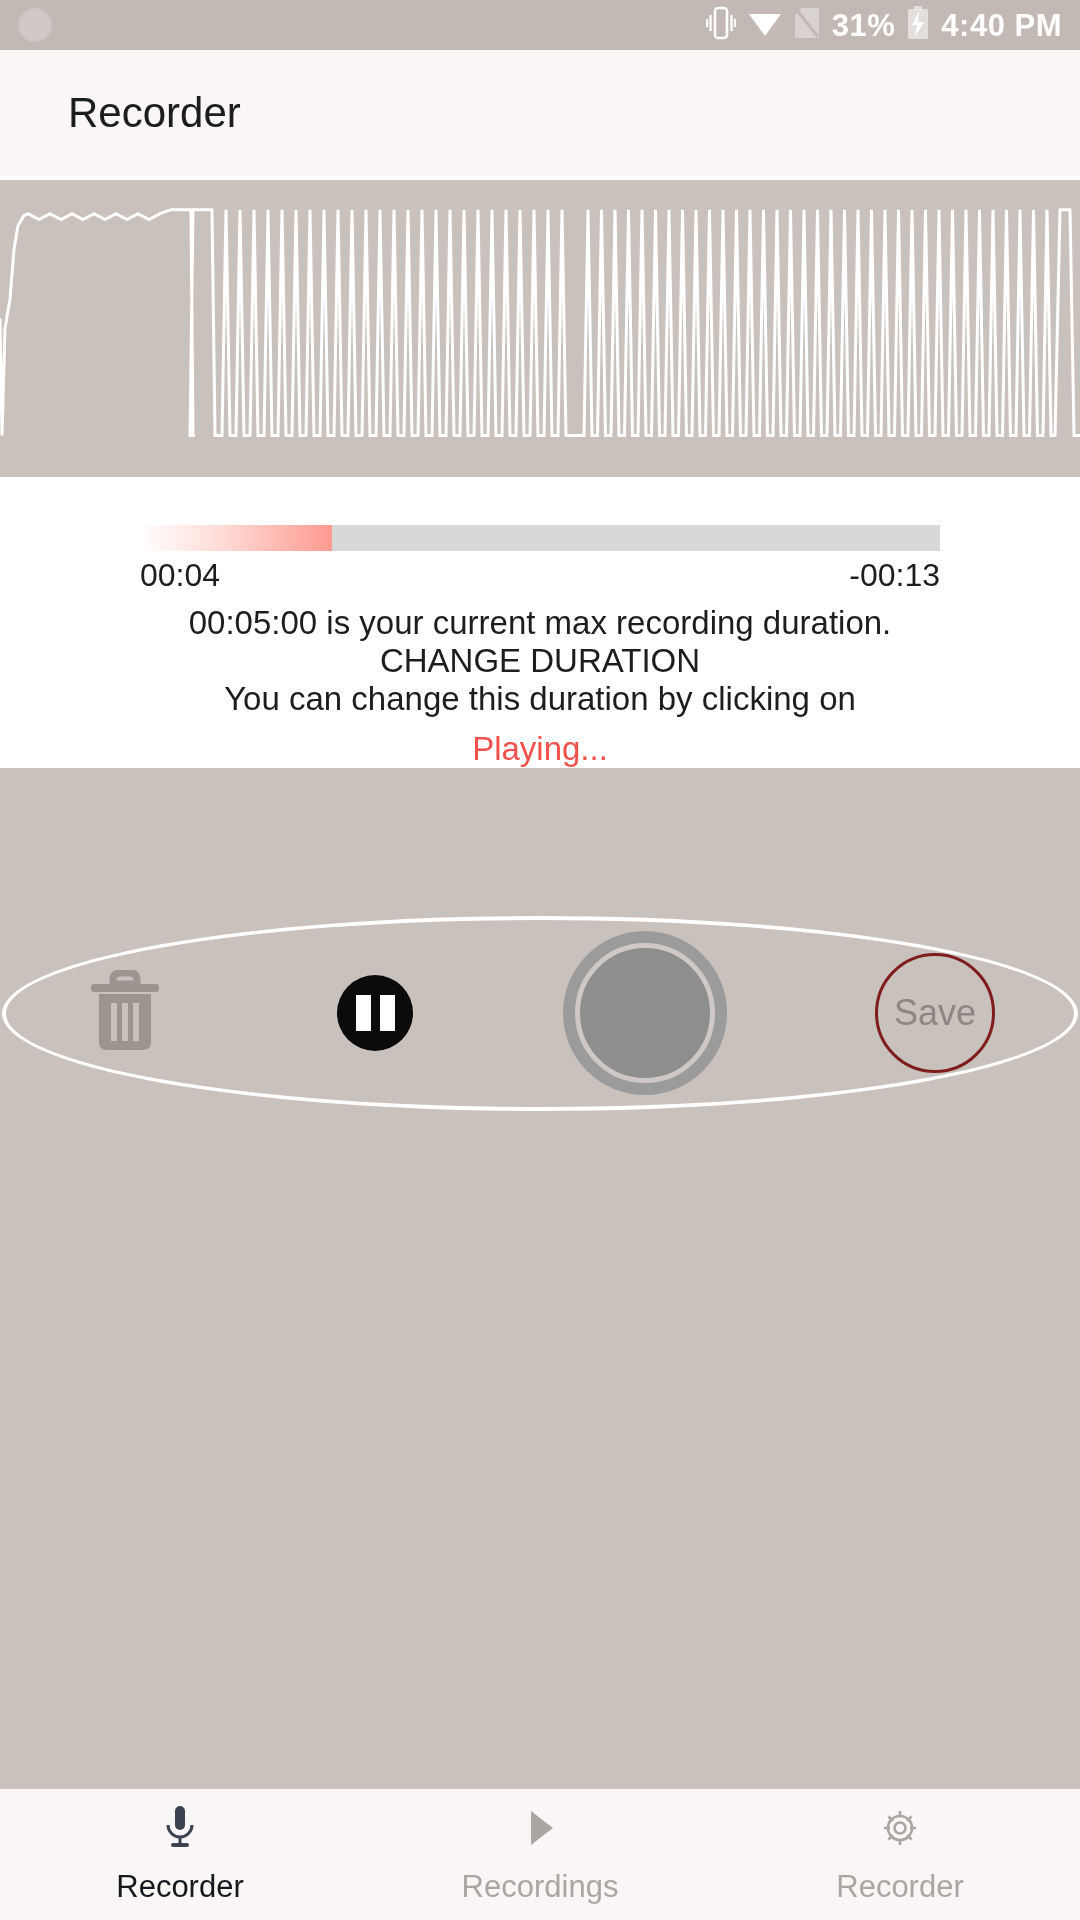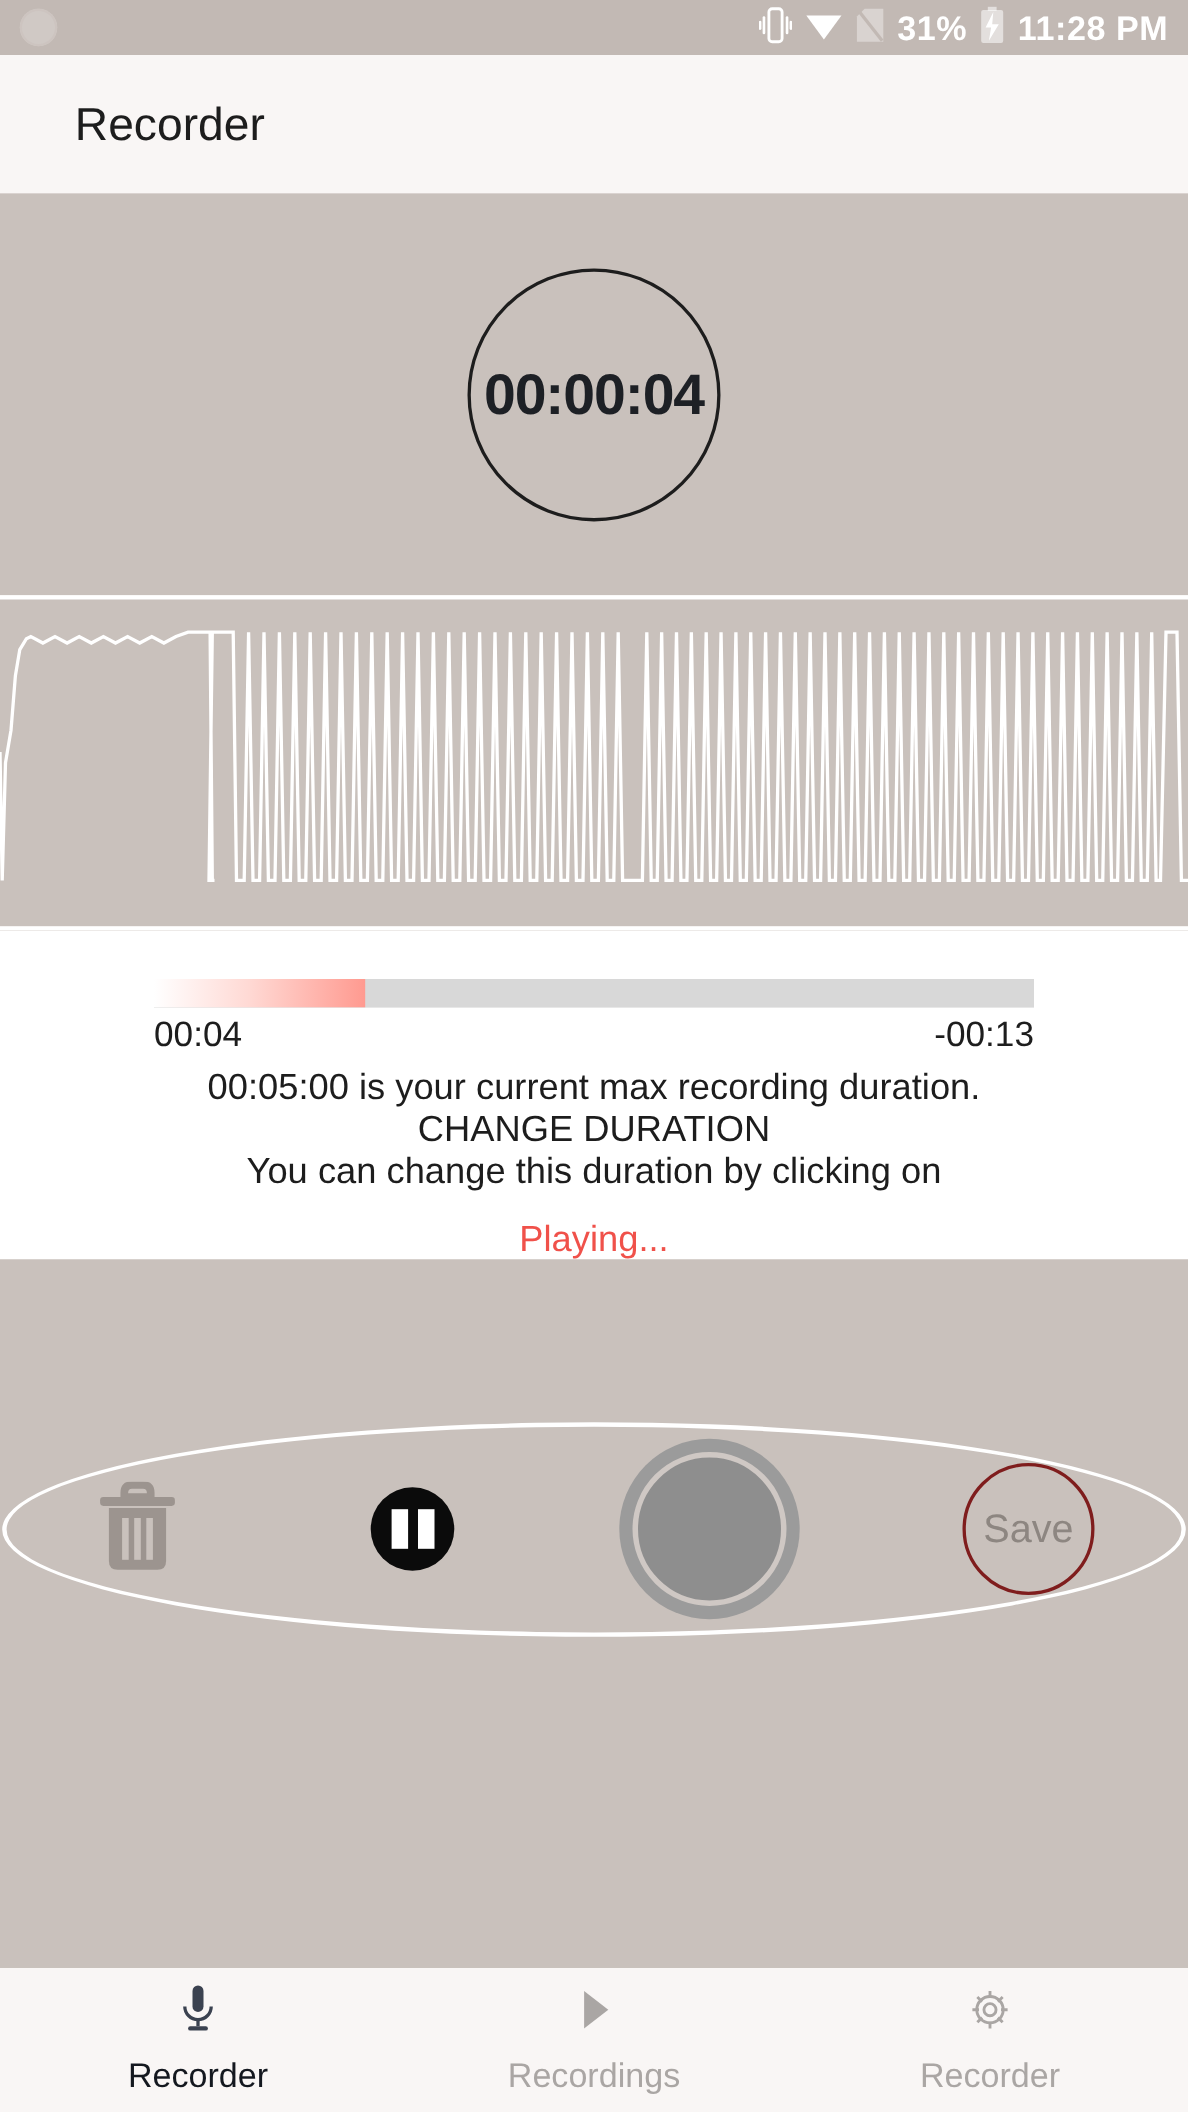"11:28 PM" span.sb-text { text: 11:28 -> 4:40 }
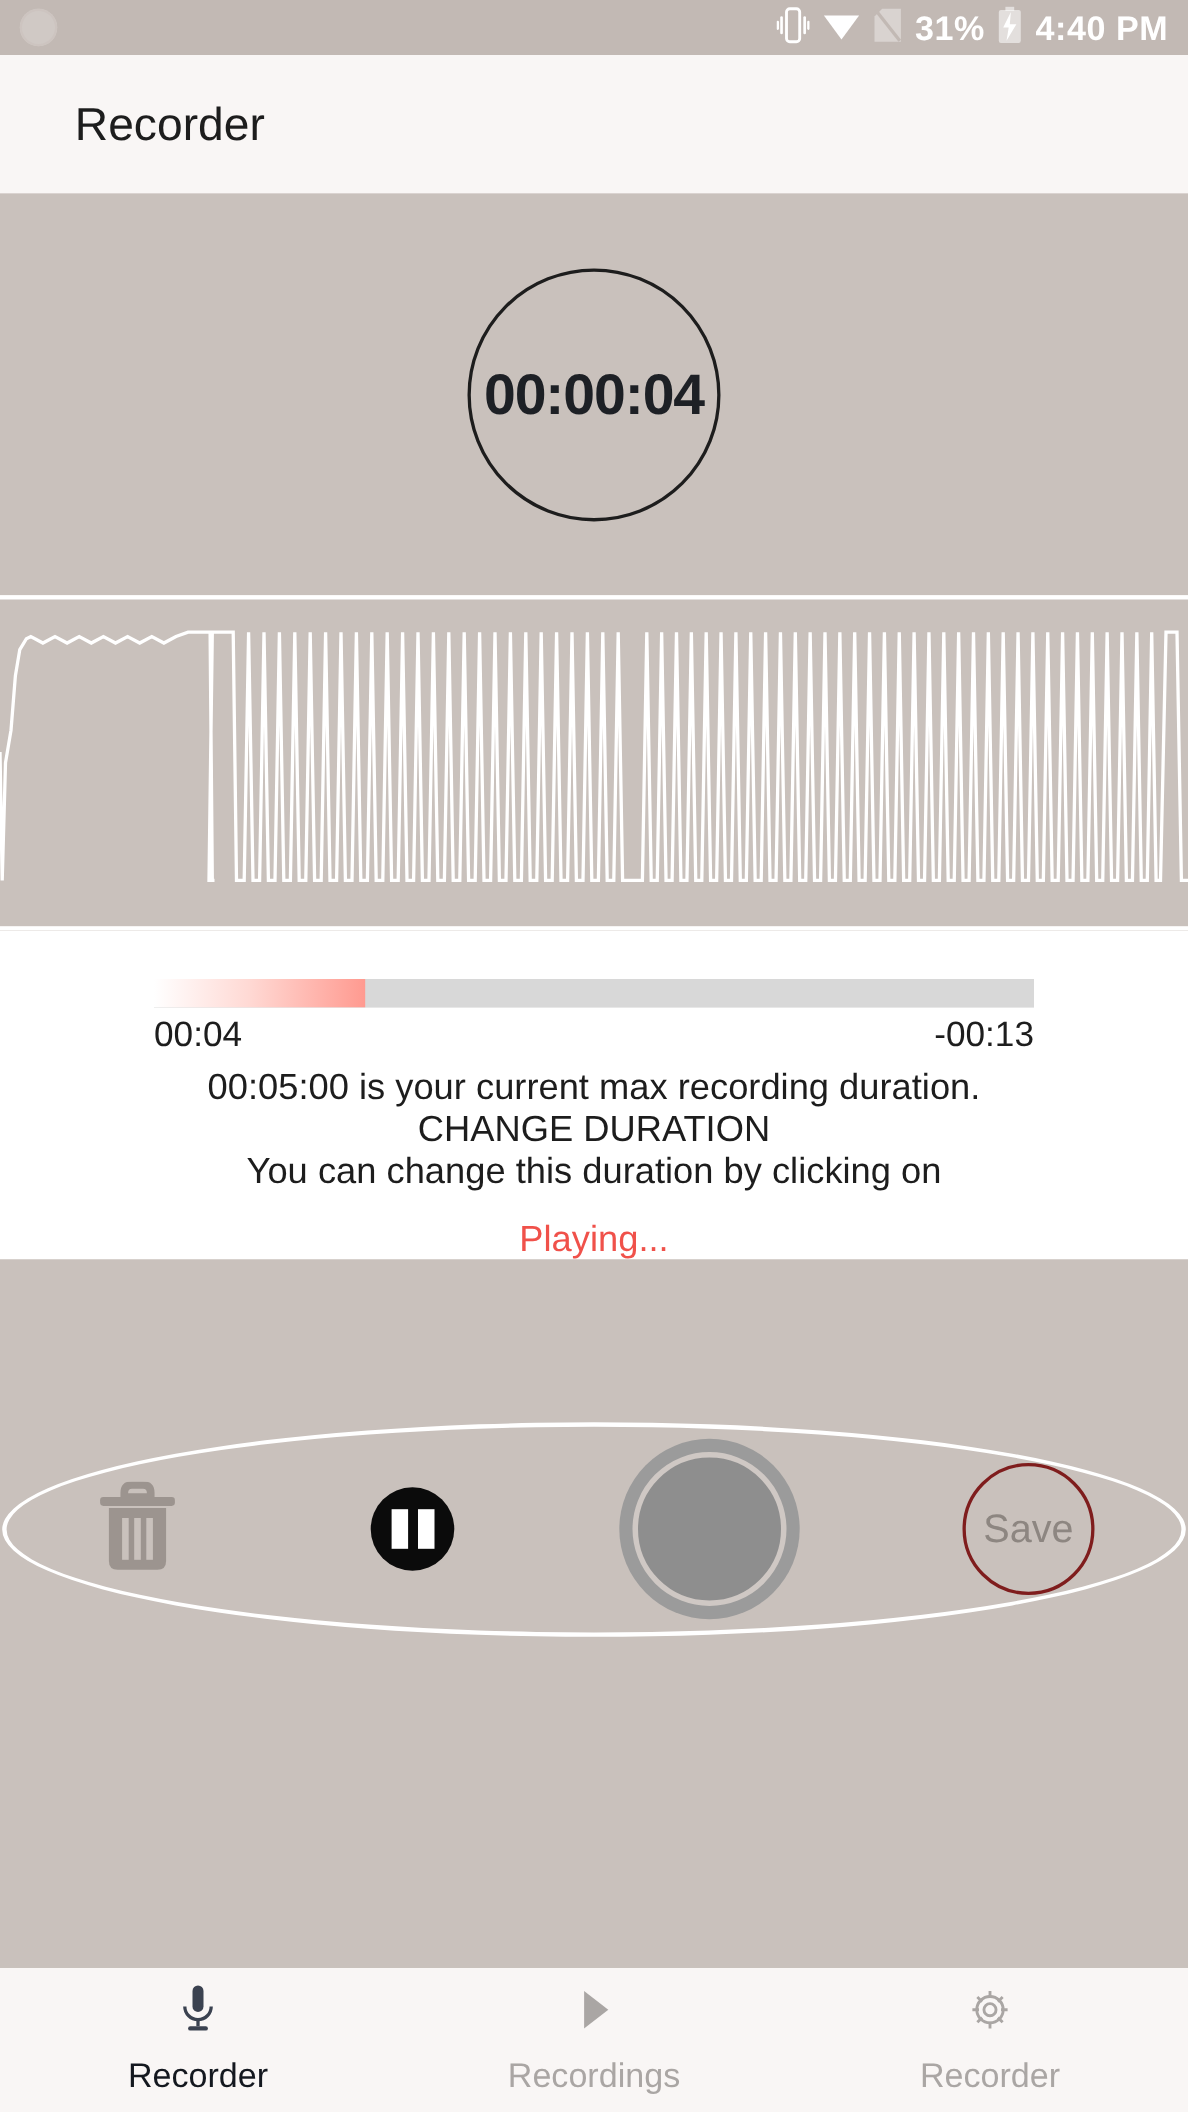"00:00:04" div.timer-zone { html: <div> <div> <div>00:00:04</div> </div> </div> -> none }
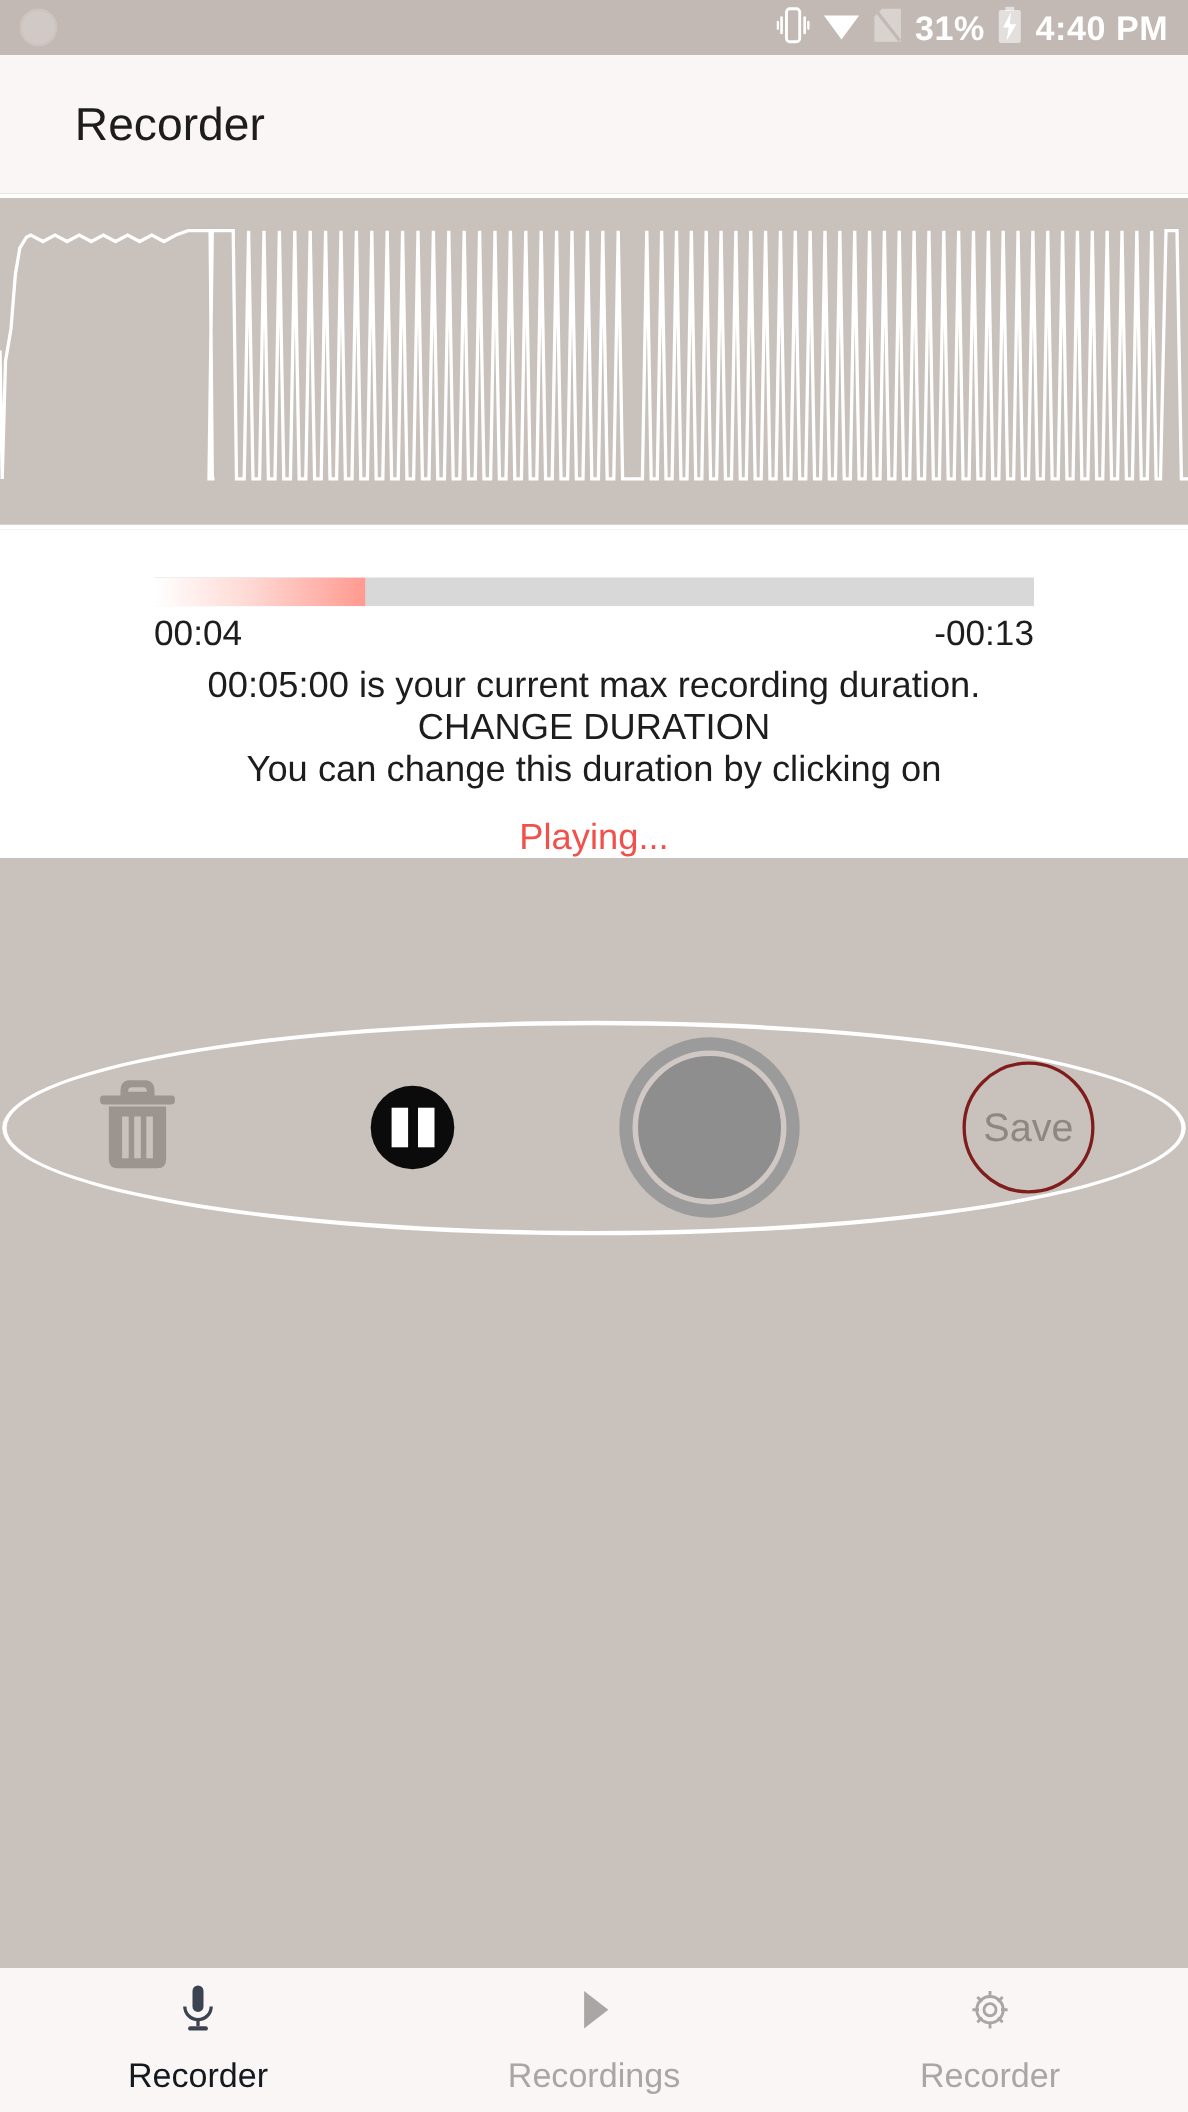"Playing..." .status-line { margin-top: 24px -> 12px }
